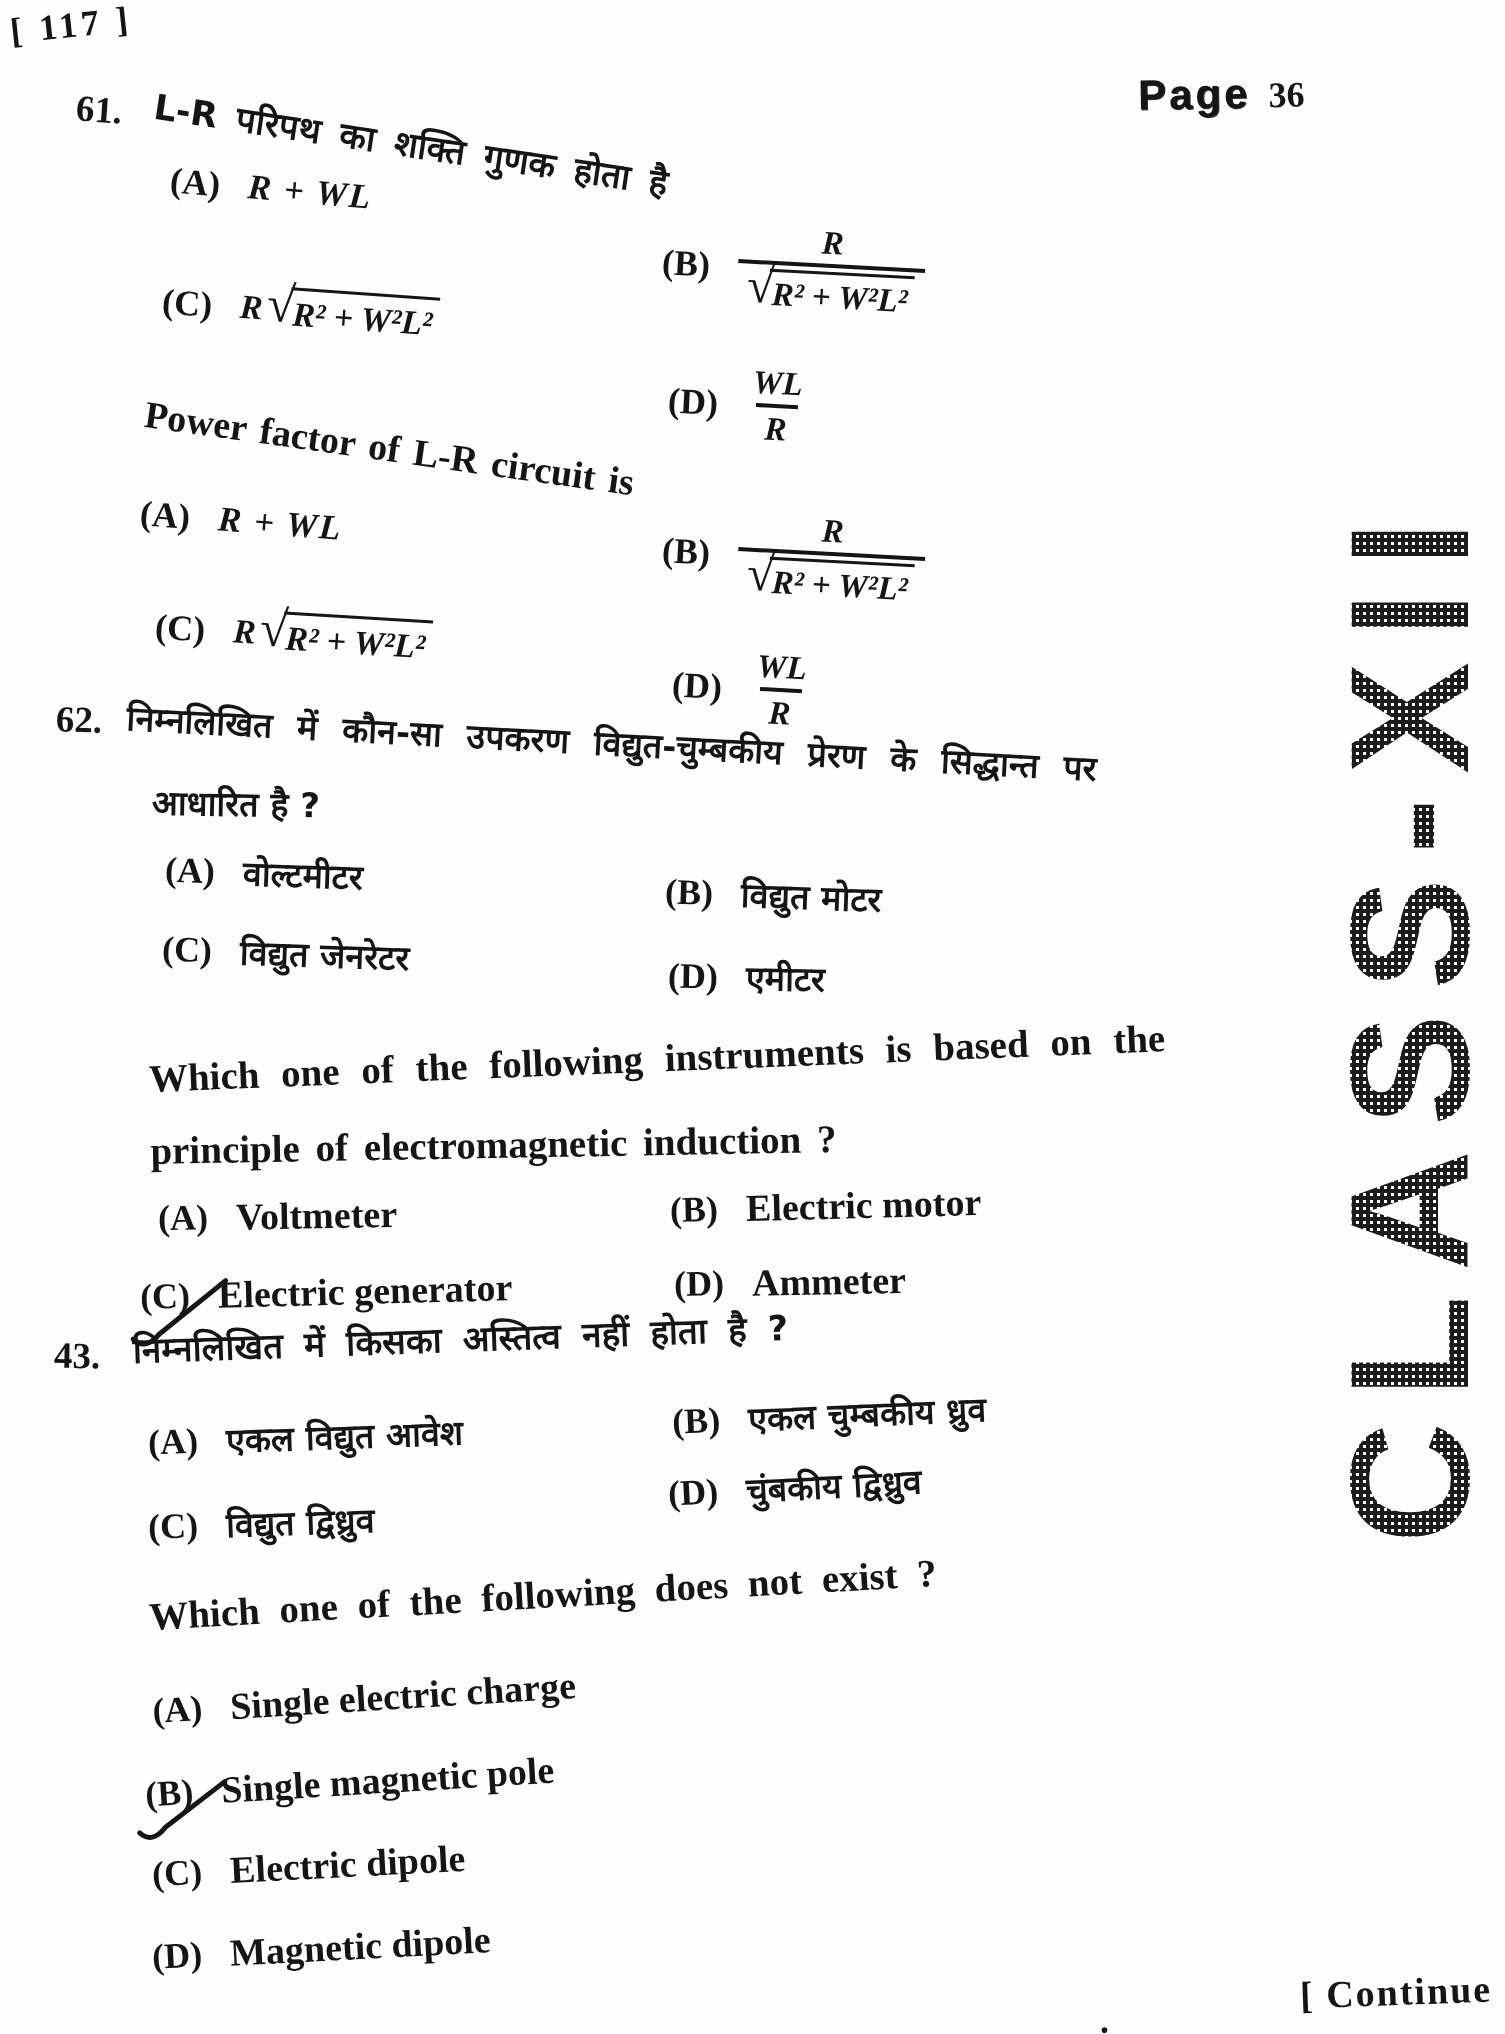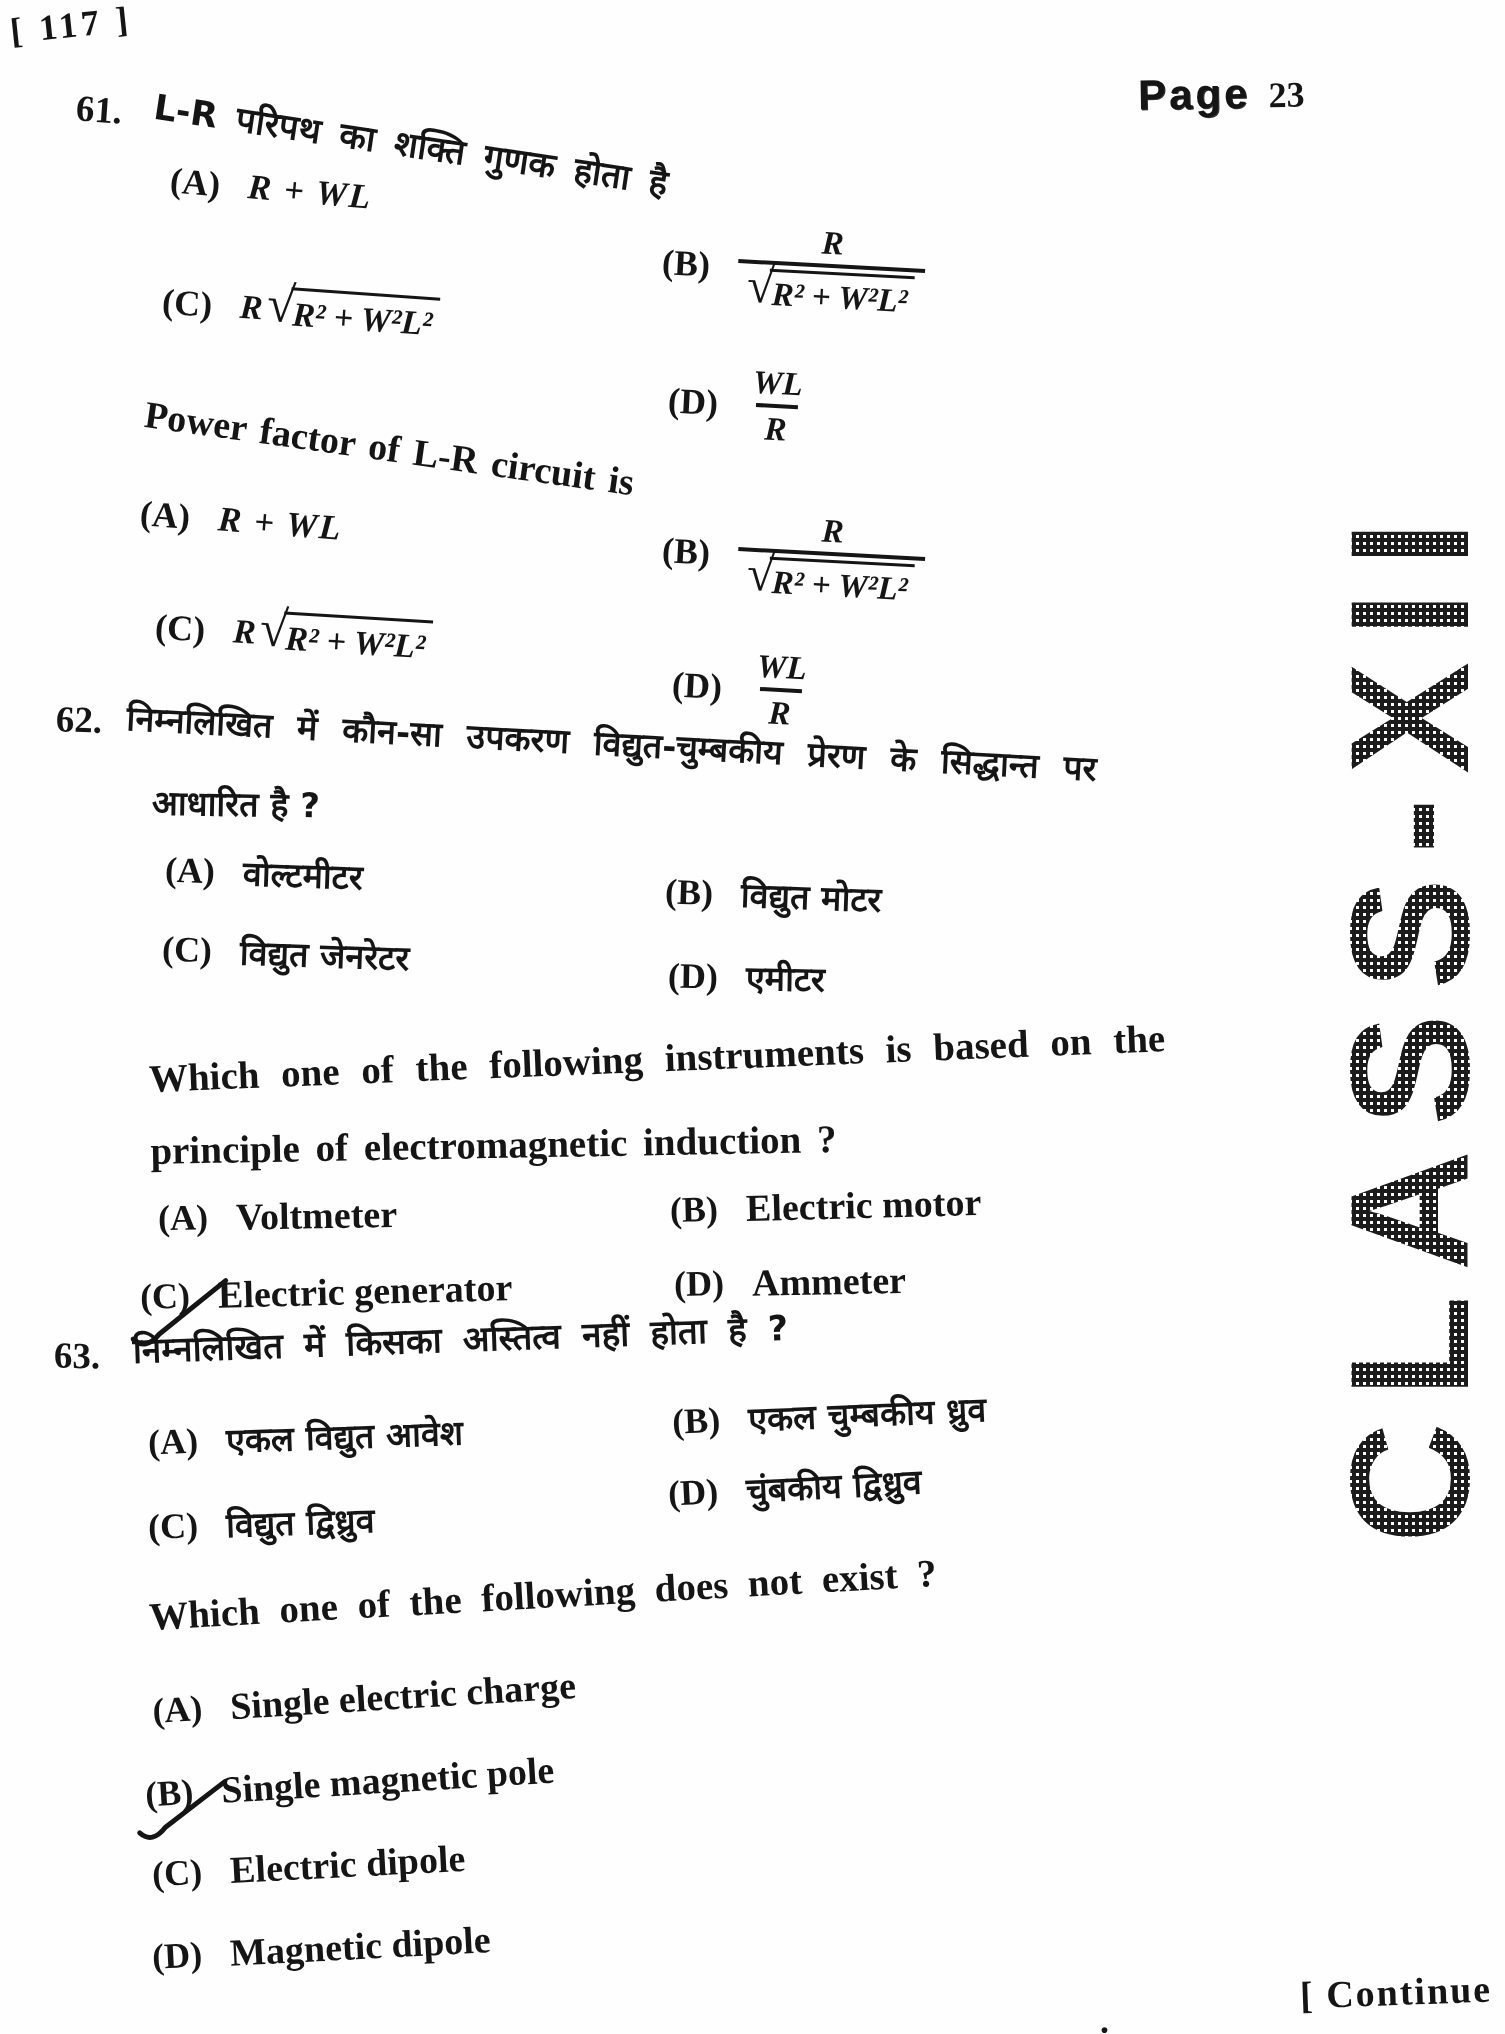"23" span.pn { text: 23 -> 36 }
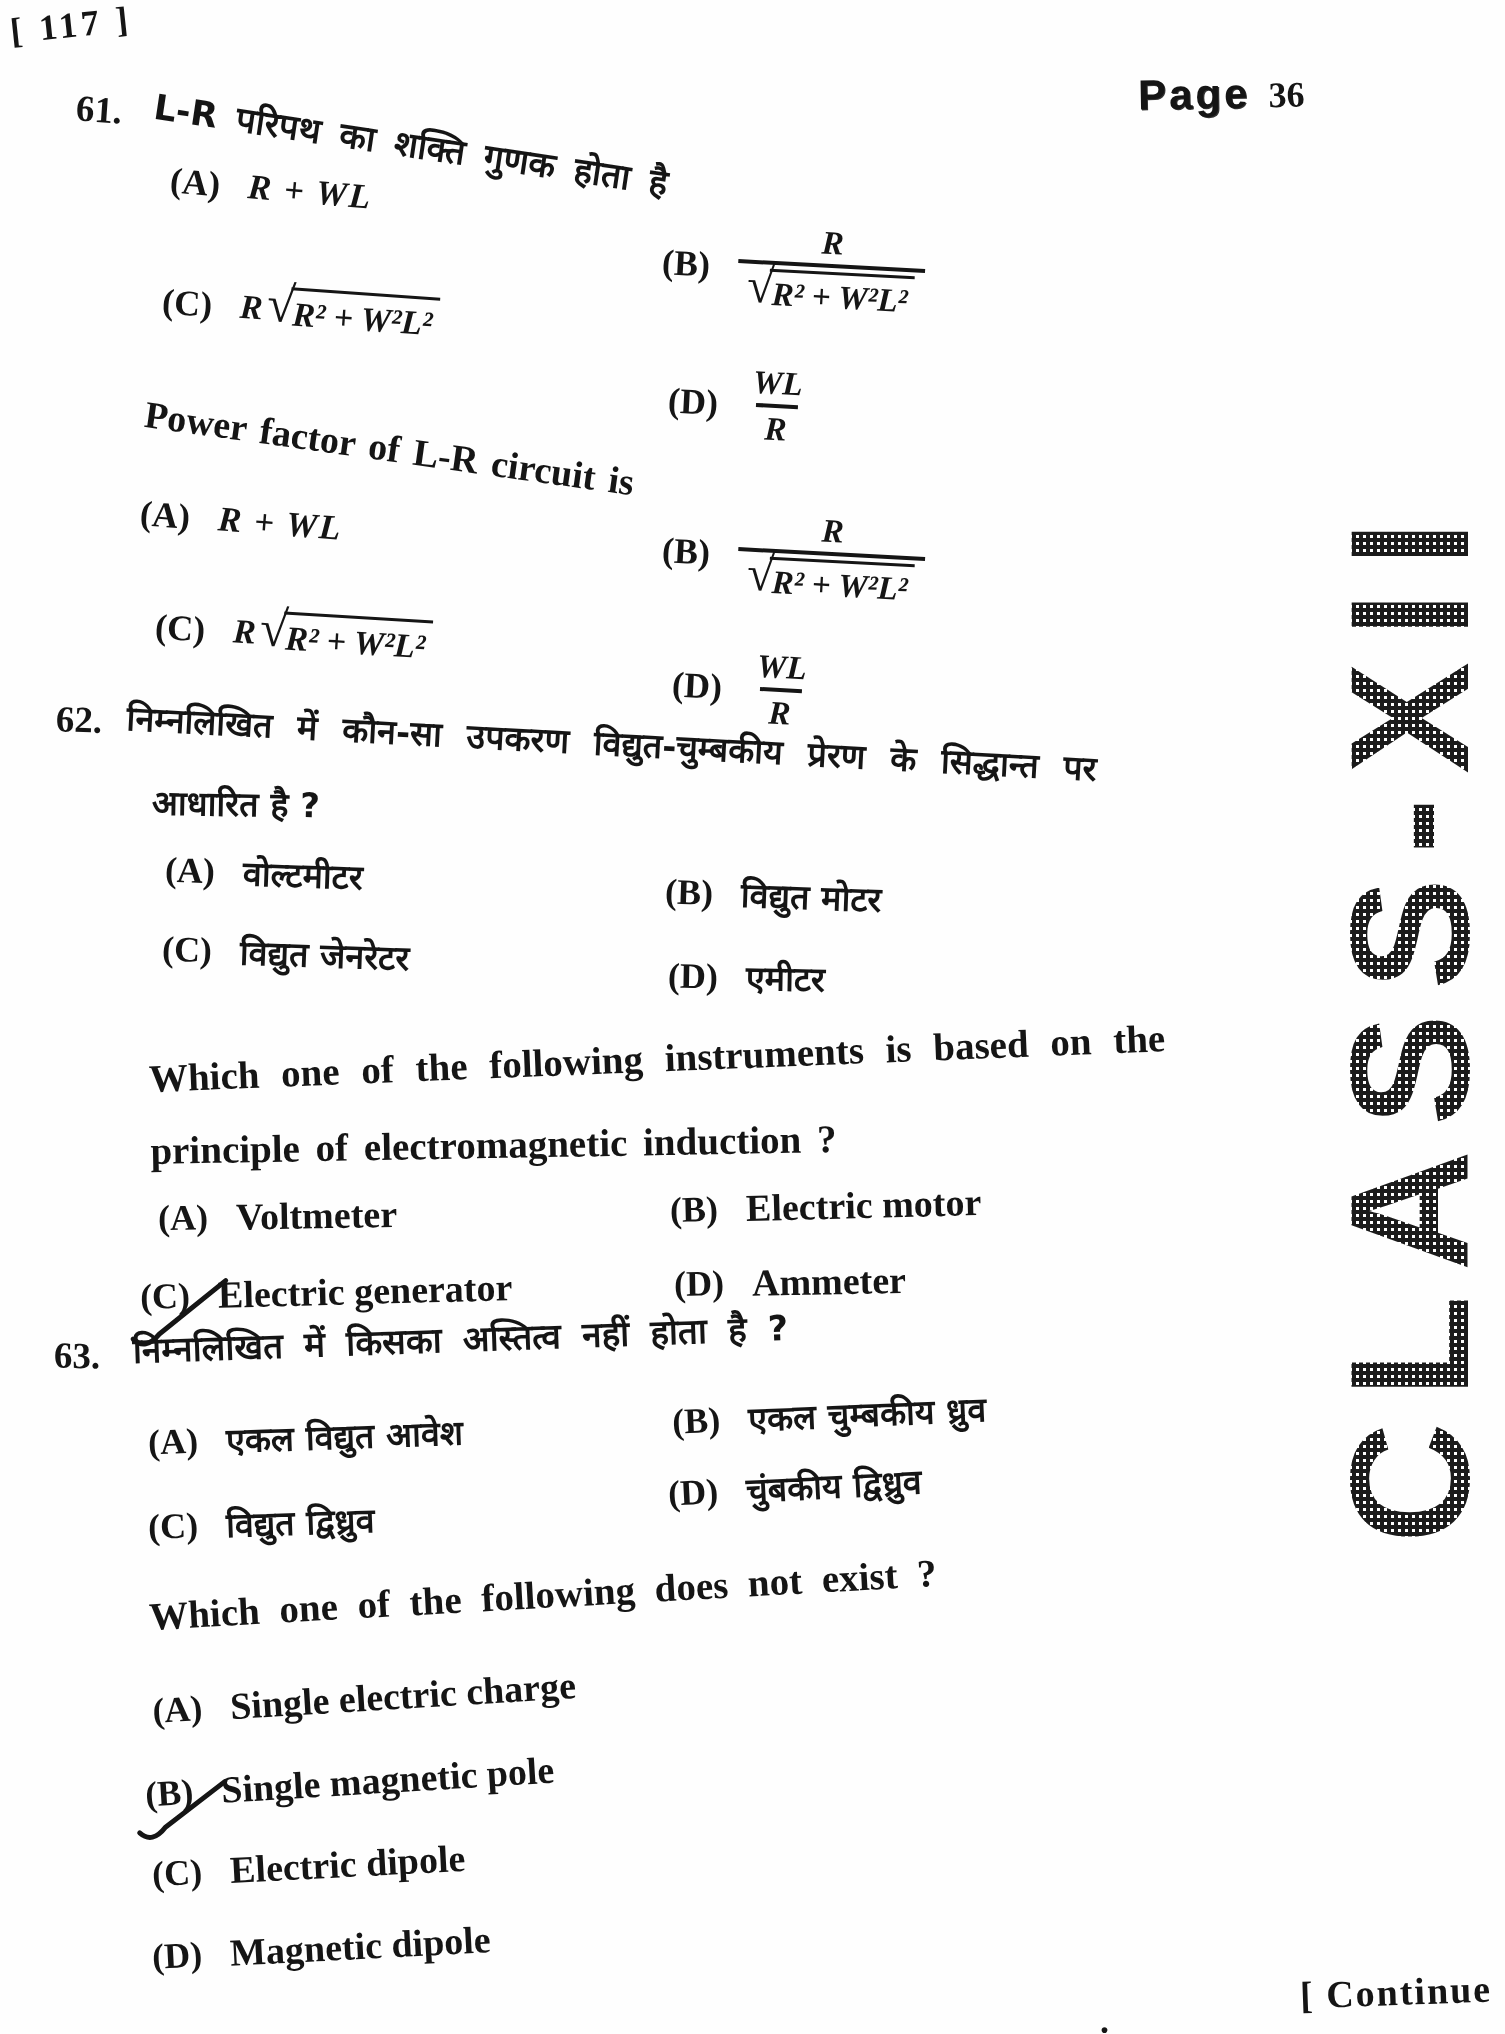"63." div.abs { text: 63 -> 43 }
